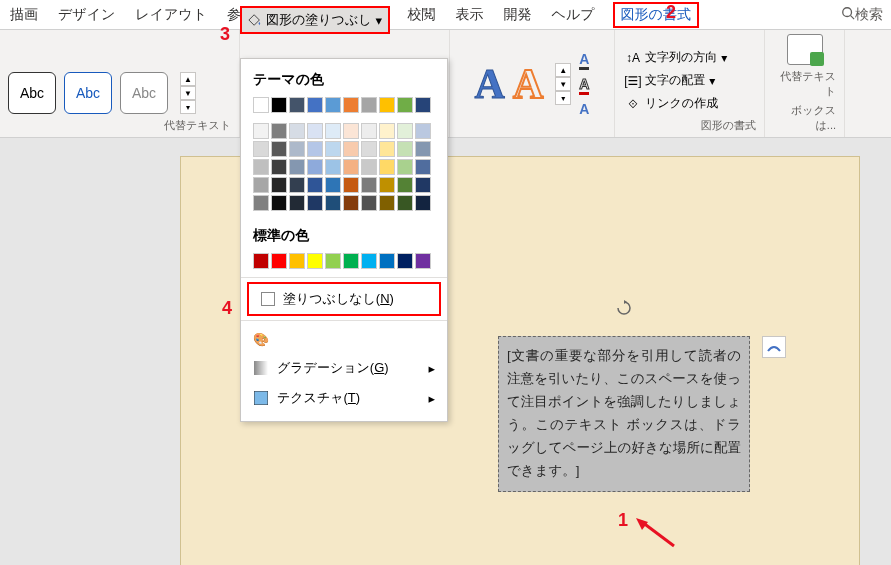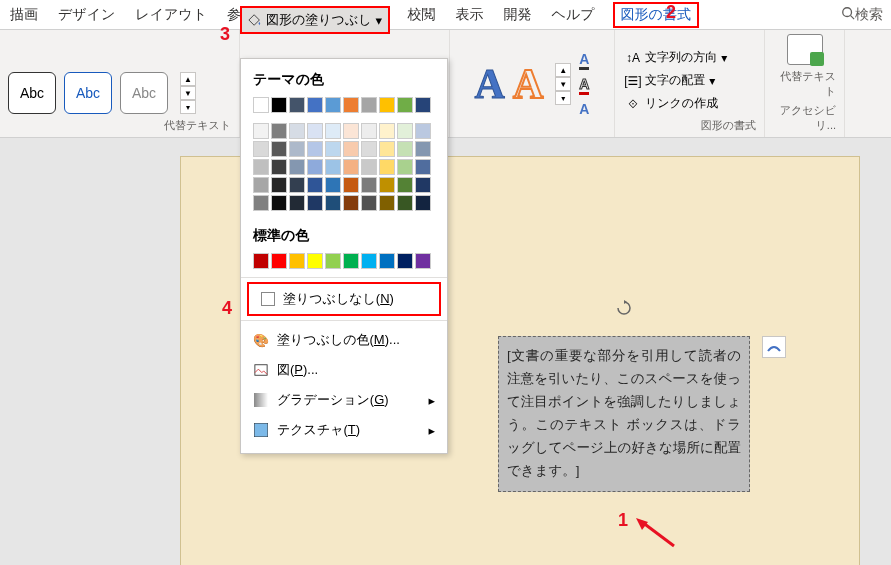"アクセシビリ..." div.ribbon-group-label { text: アクセシビリ -> ボックスは }
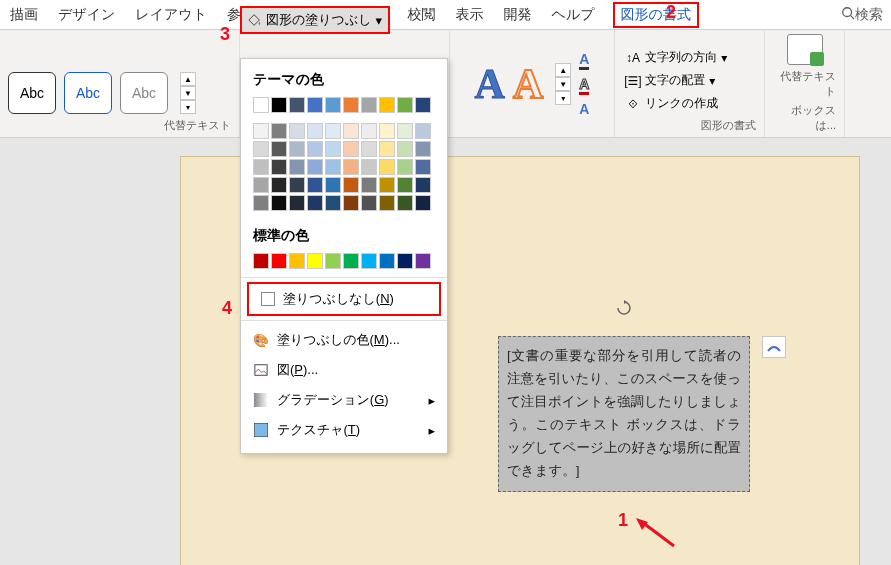"塗りつぶしの色(M)..." span { html: <span>塗りつぶしの色(<span>M</span>)...</span> -> none }
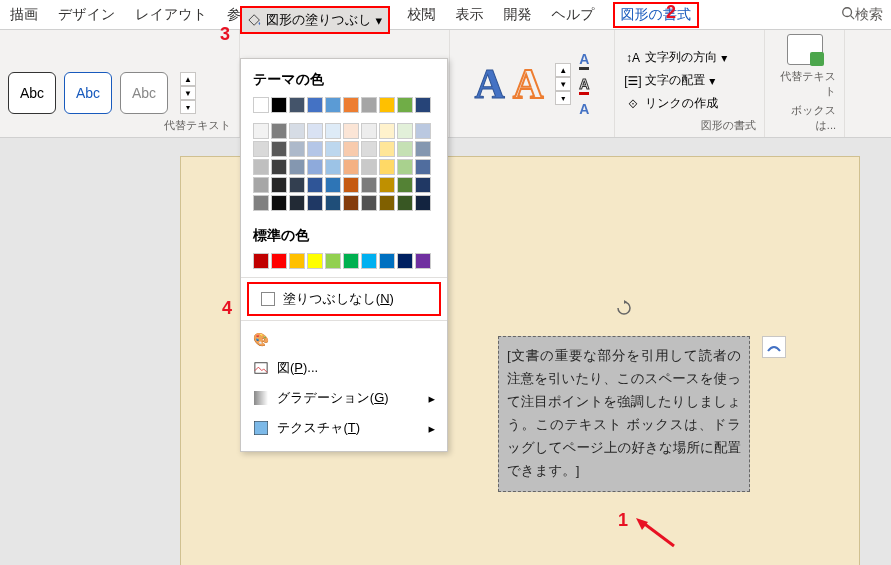"図(P)..." div.dropdown-item { html: <div> <span> <svg> <rect></rect> <polyline></polyline> </svg> </span> <span>図(<span>P</span>)...</span> </div> -> none }
